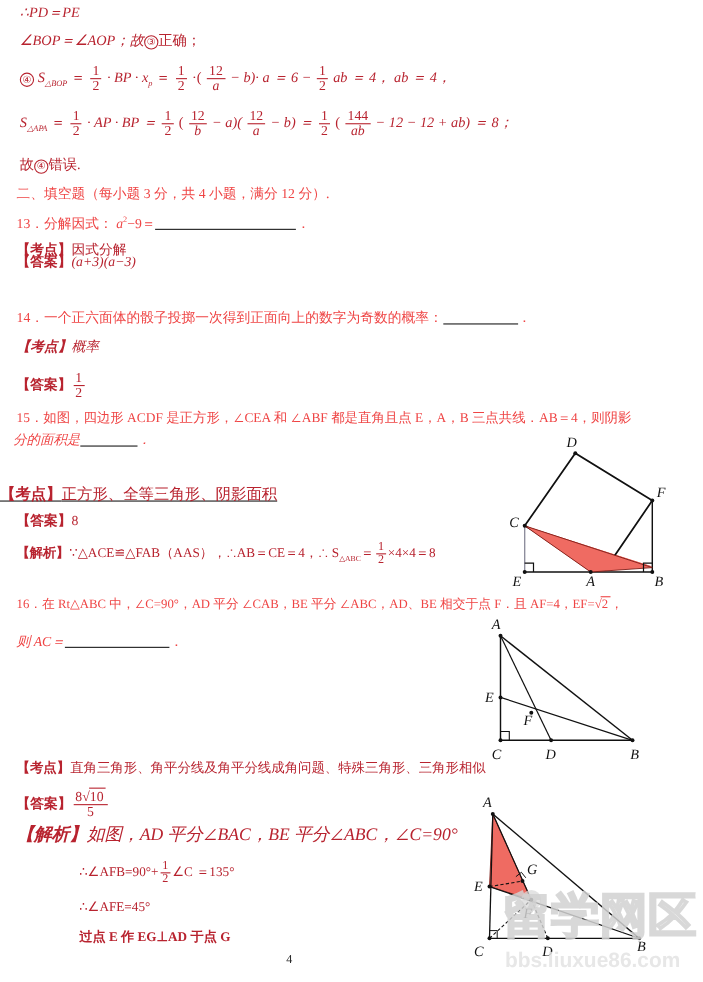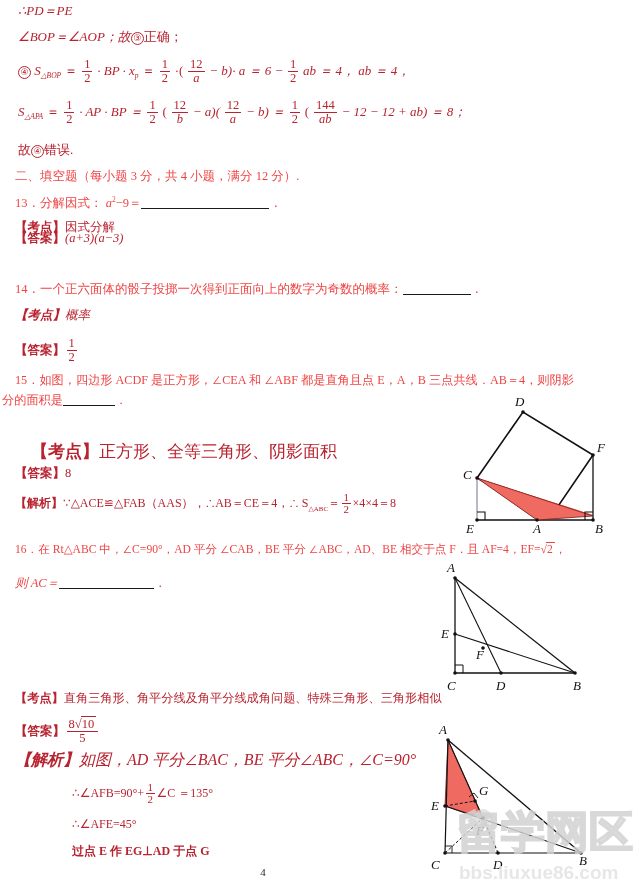"分的面积是 ．" div.line { font-style: none -> italic; left: 2px -> 12px }
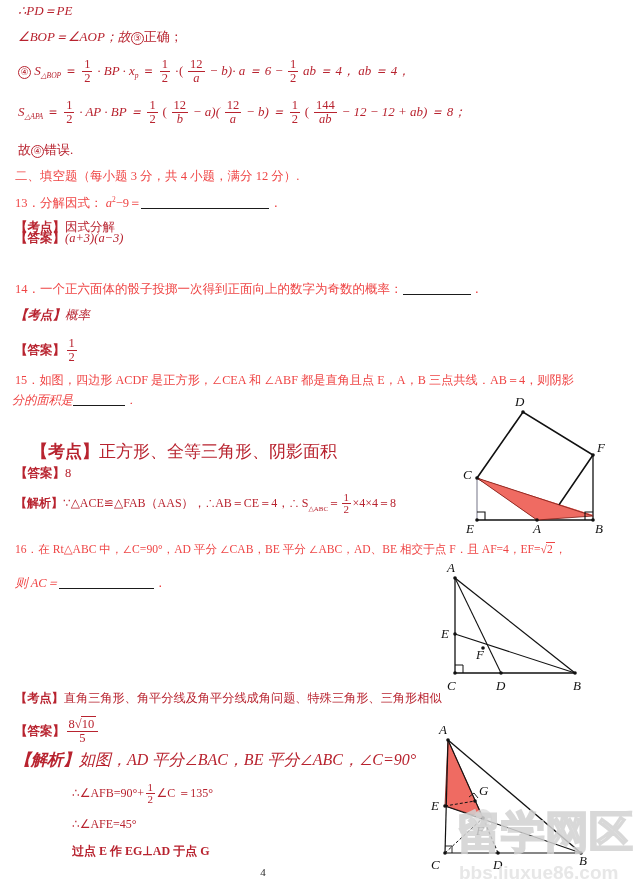"【考点】正方形、全等三角形、阴影面积" div.line { font-size: 17px -> 14px; left: 31px -> 0; text-decoration: none -> underline }
